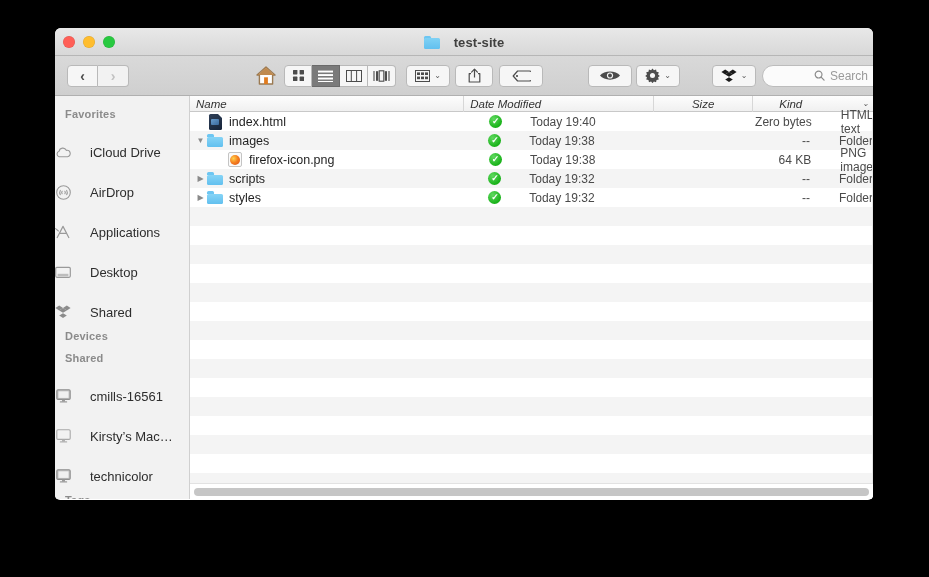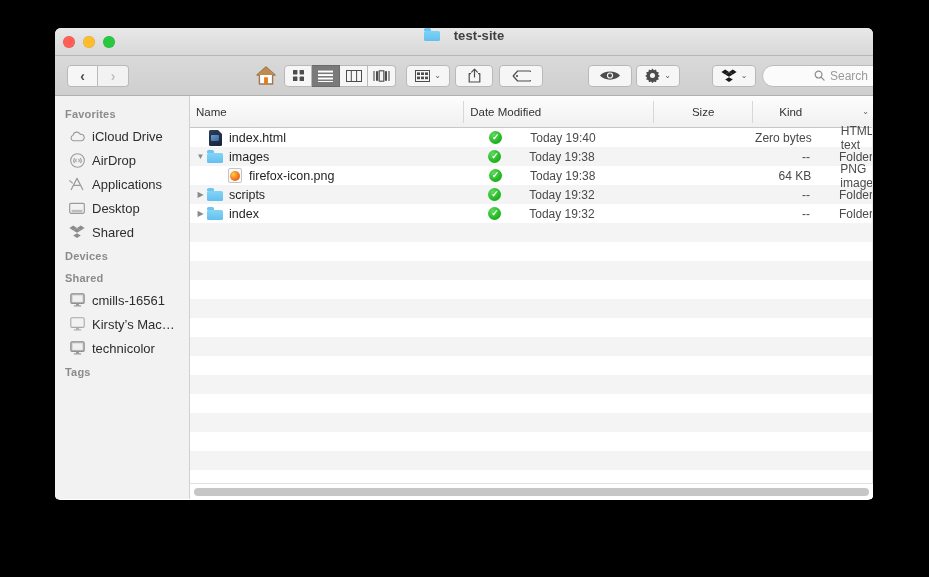"test-site" .title-wrap { align-items: none -> center }
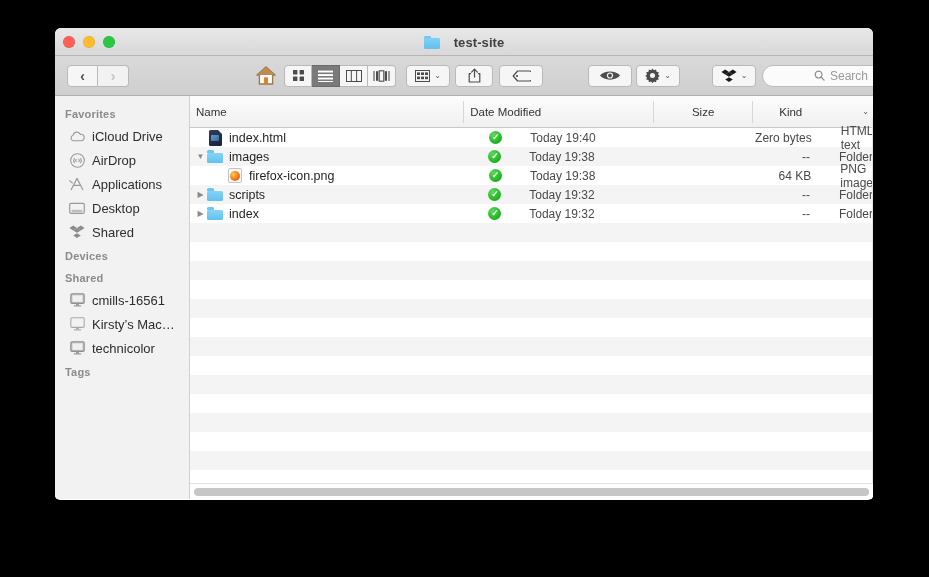"Name" .colhead { font-style: none -> italic; height: 32px -> 16px }
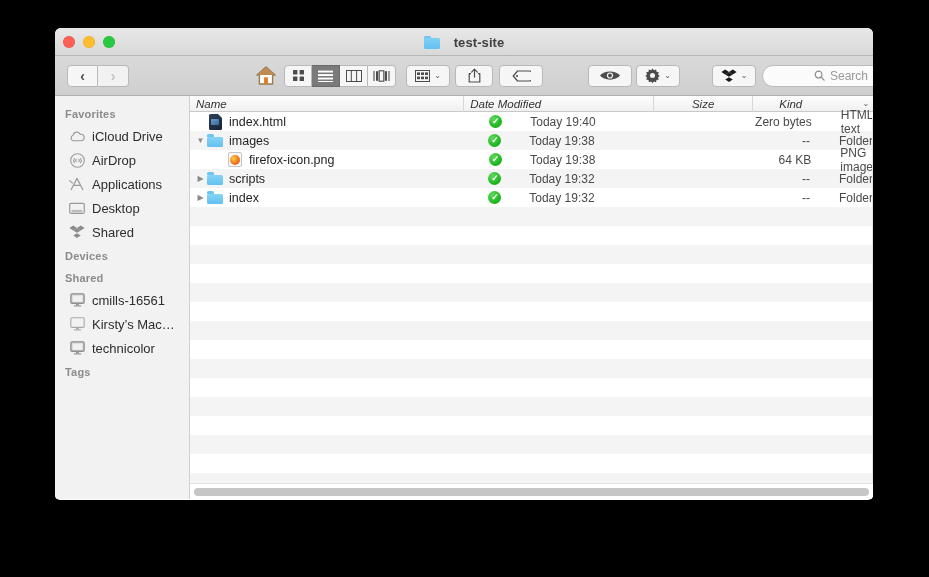"iCloud Drive" .sb-item { gap: 7px -> 19px; margin-top: none -> 16px; padding-left: 14px -> none }
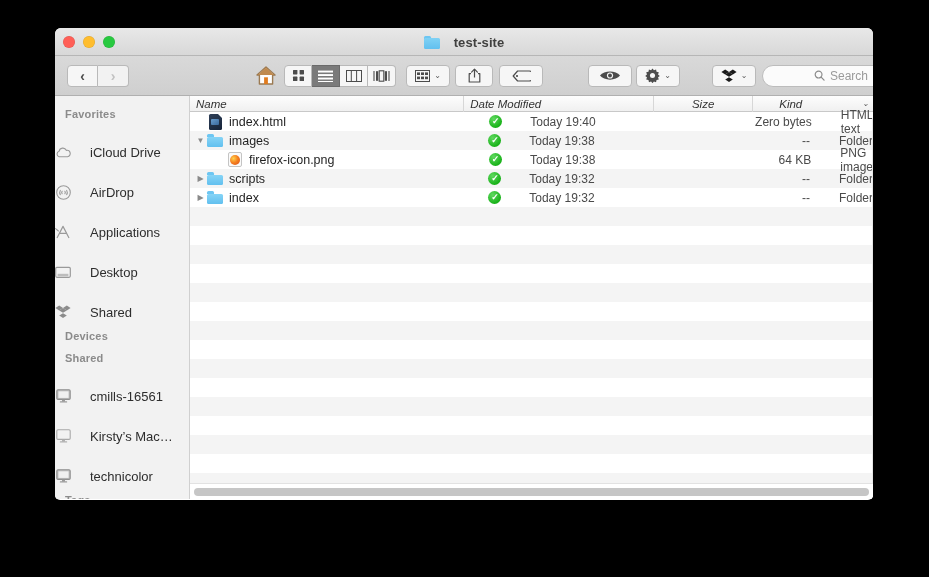"index" span.name-text { text: index -> styles }
